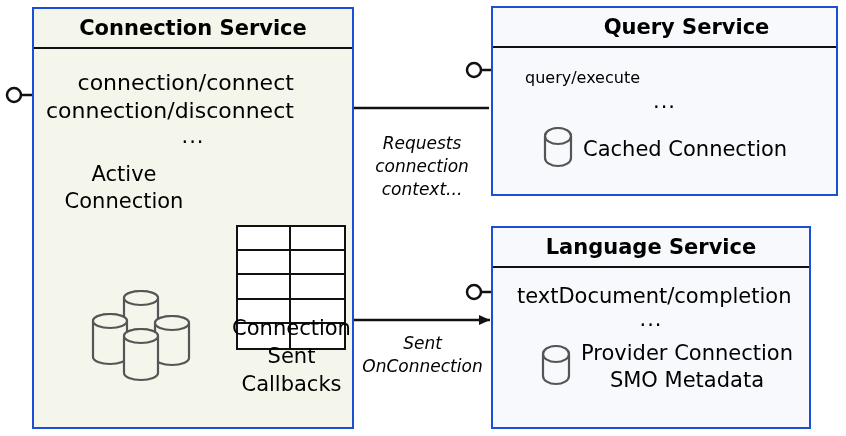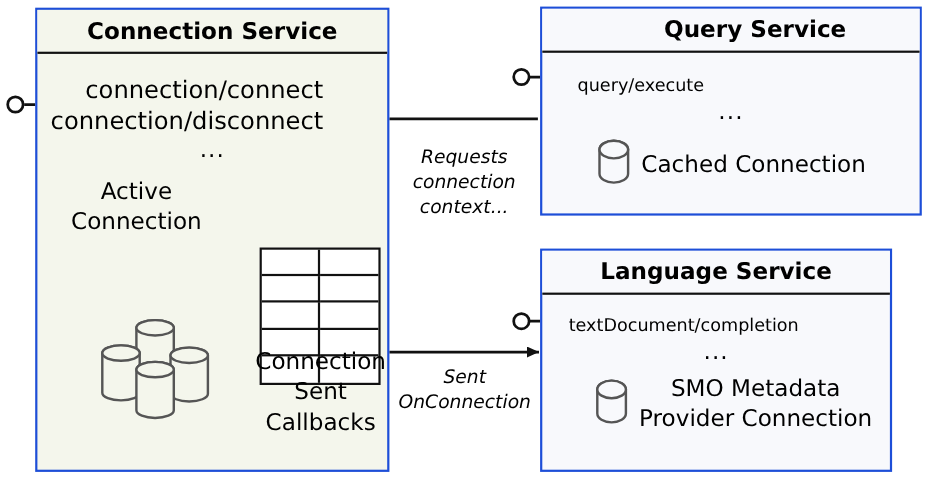"textDocument/completion" #language-service .op-main { font-size: 16px -> 21px }
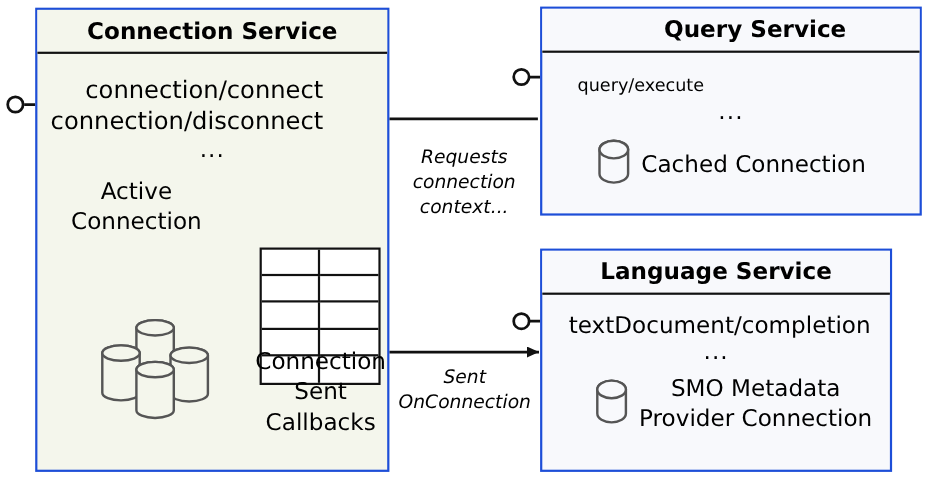"SMO Metadata" div { order: before "Provider Connection" -> after "Provider Connection" }
